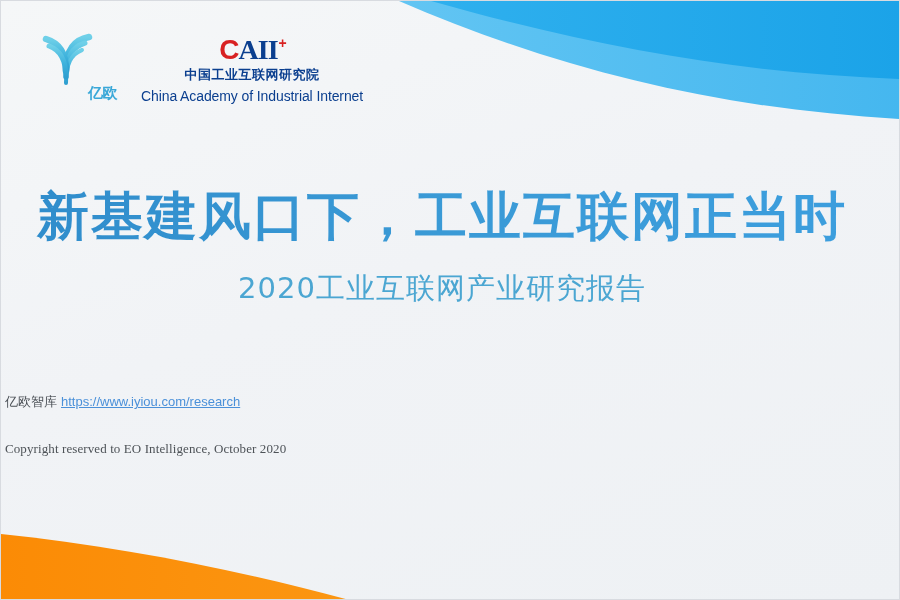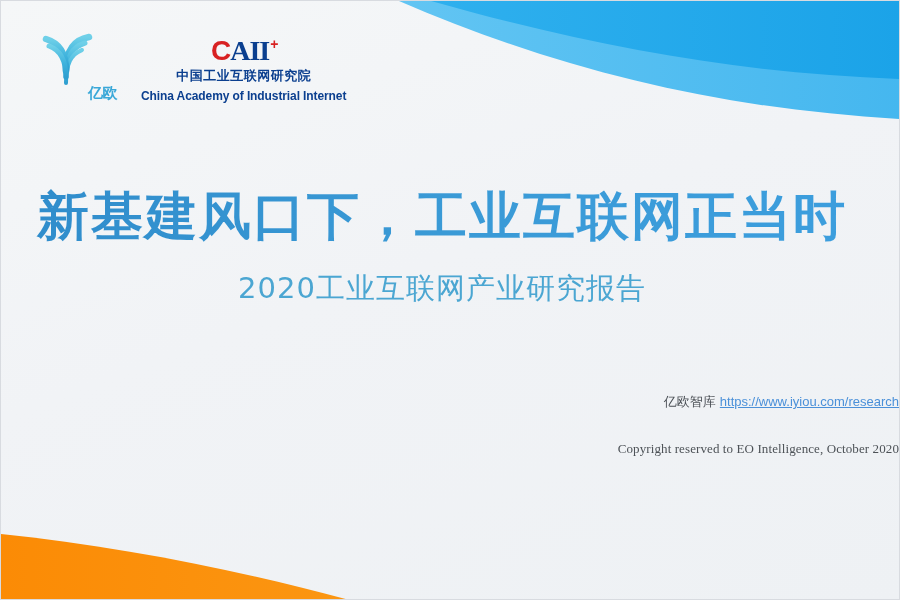"China Academy of Industrial Internet" .caii-en { font-size: 12px -> 14px; font-weight: 700 -> 400 }
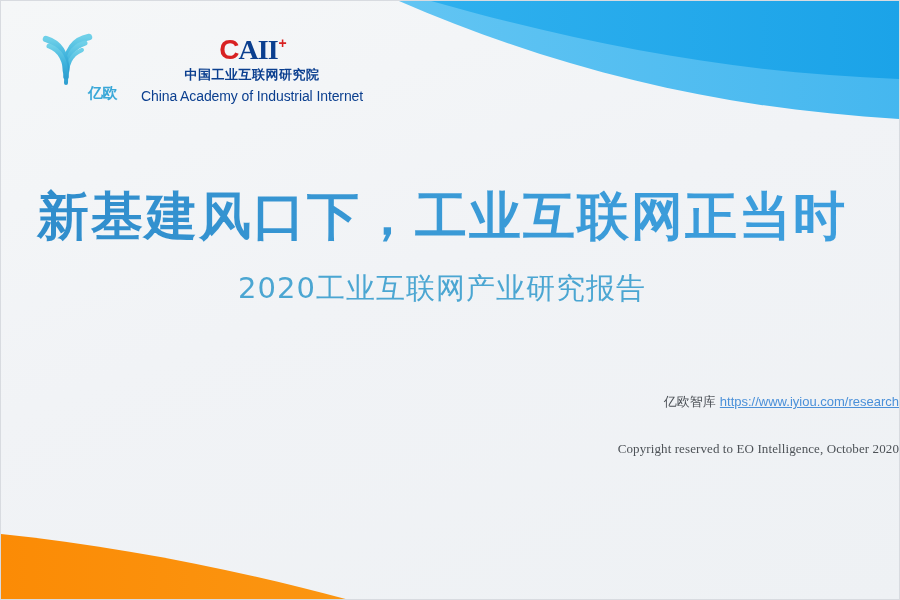"亿欧智库 https://www.iyiou.com/research" .credits { left: 12px -> 4px; text-align: right -> left }
